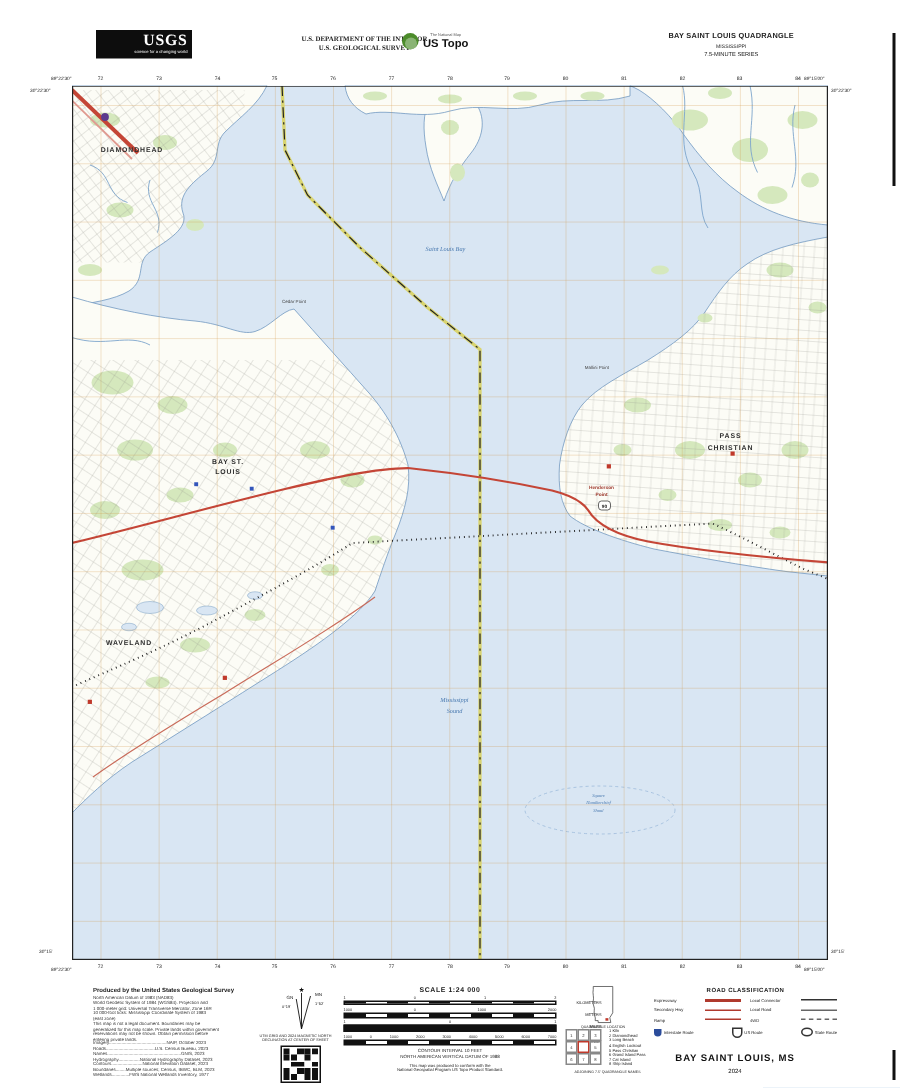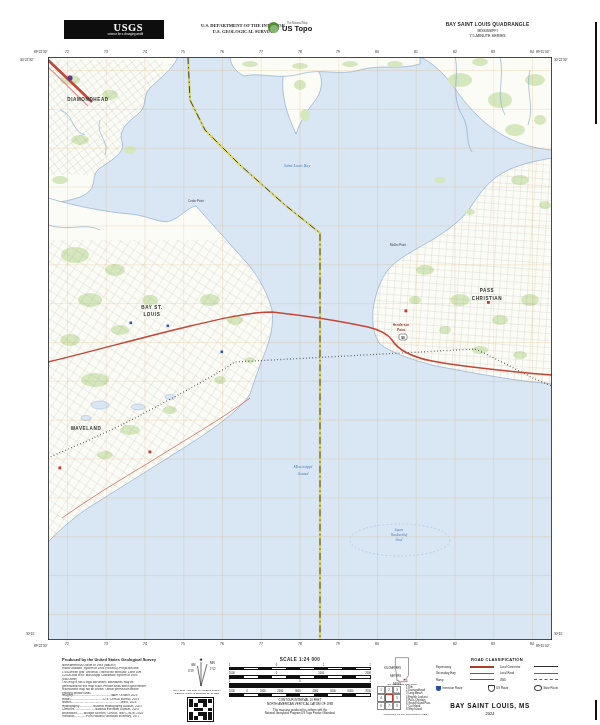"USGS" .usgs-box { padding: 1px 21px -> 1px 3px }
